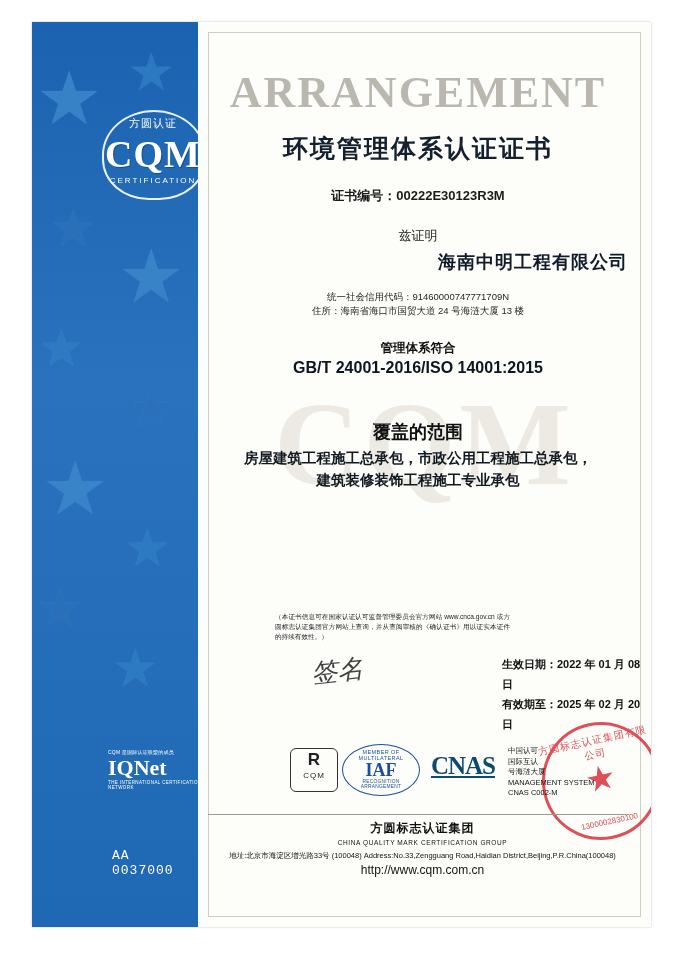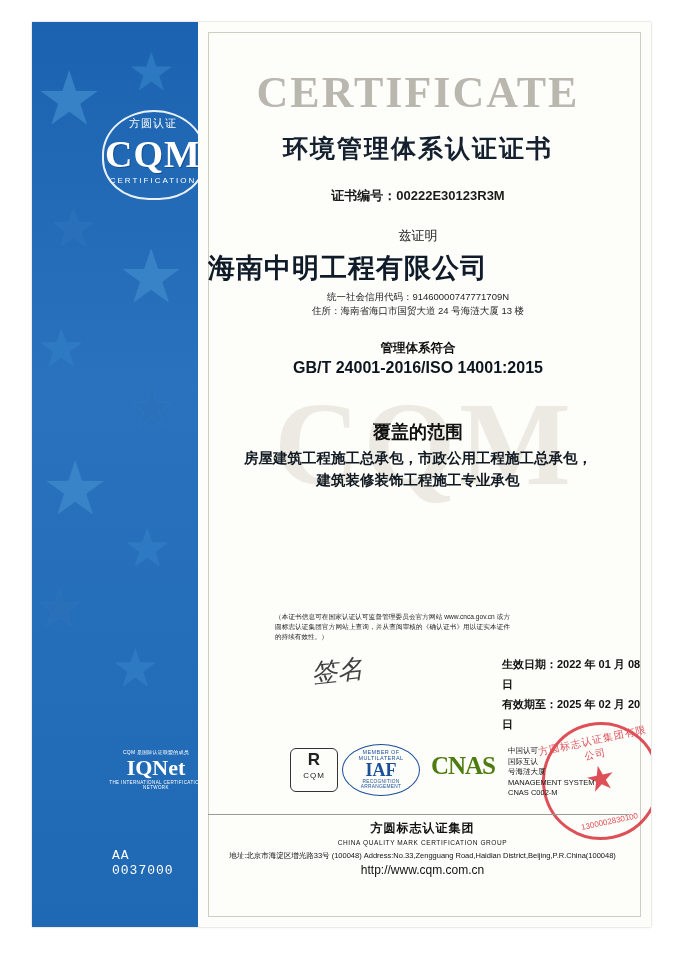"CERTIFICATE" div.cert-word { text: CERTIFICATE -> ARRANGEMENT }
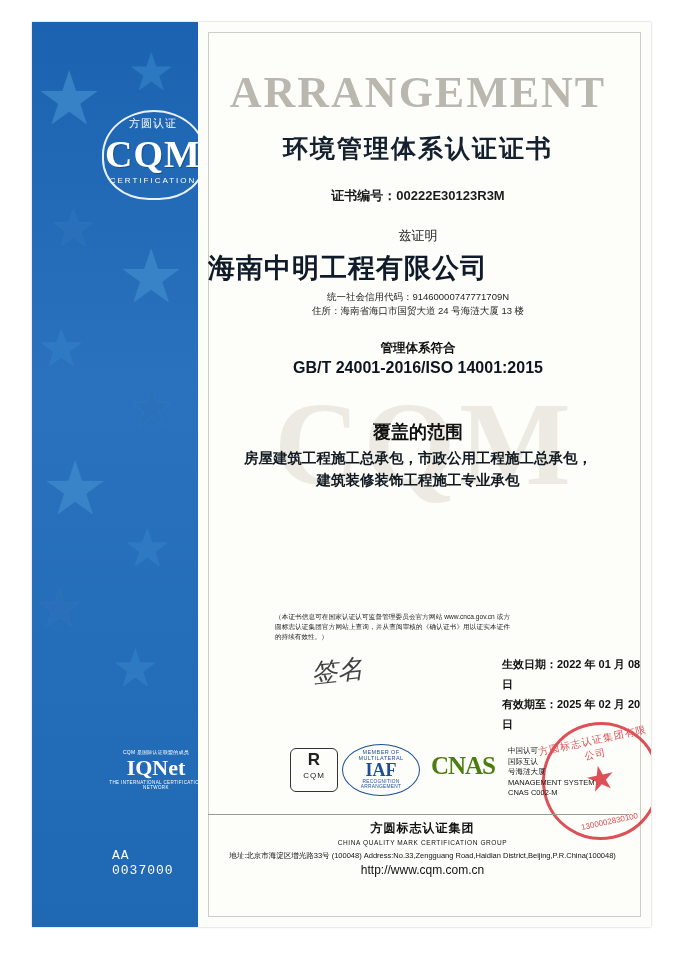"海南中明工程有限公司" .company { font-size: 27px -> 18px; text-align: left -> right }
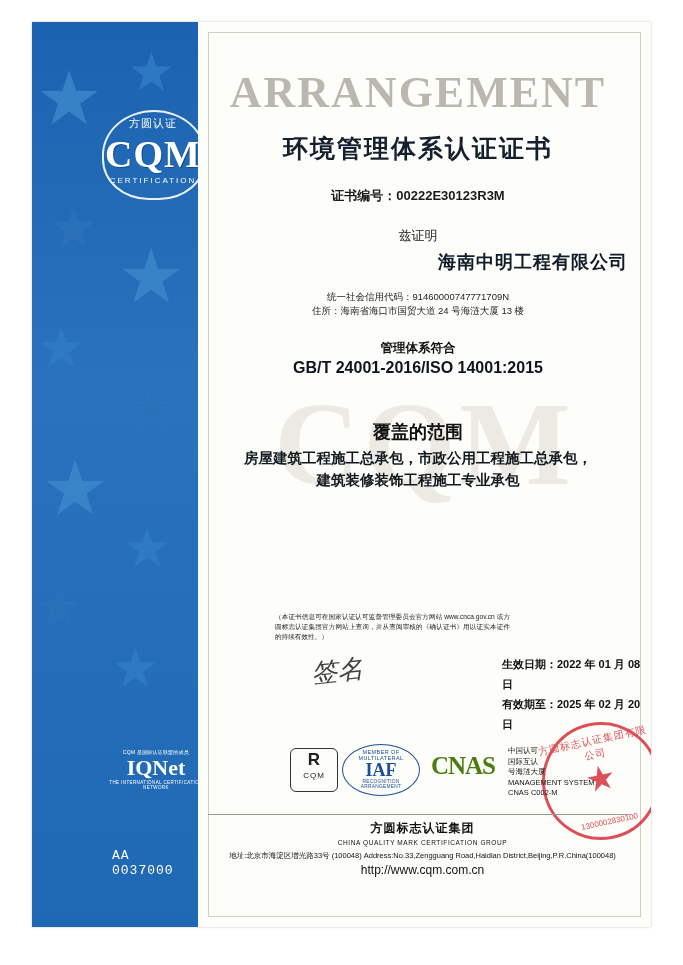"IQNet" .iqnet { text-align: center -> left }
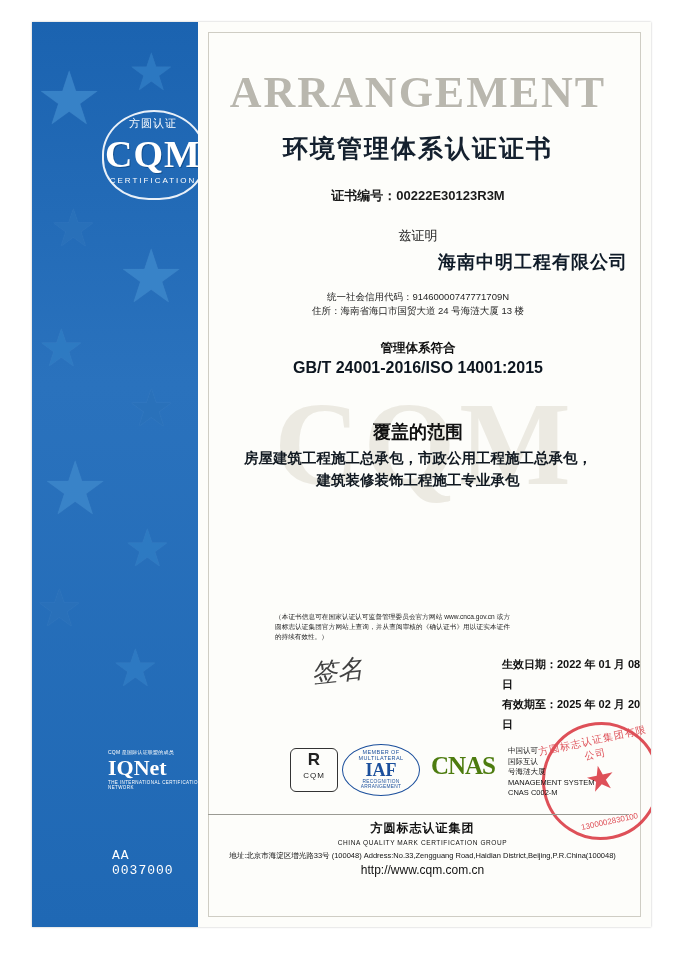"CNAS" .mark-cnas { color: #4d7c0f -> #0c4a6e; text-decoration: none -> underline }
